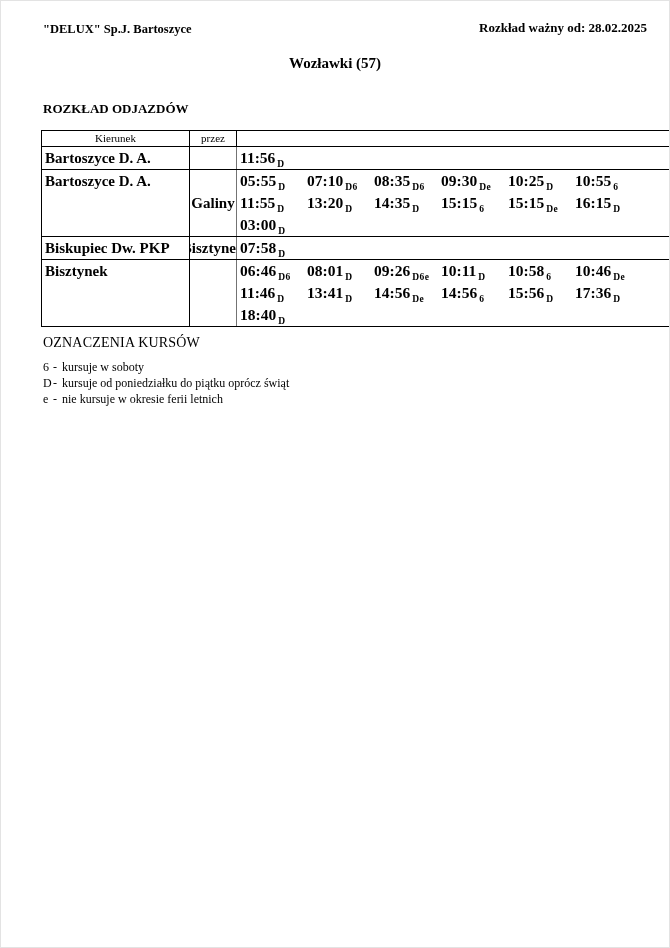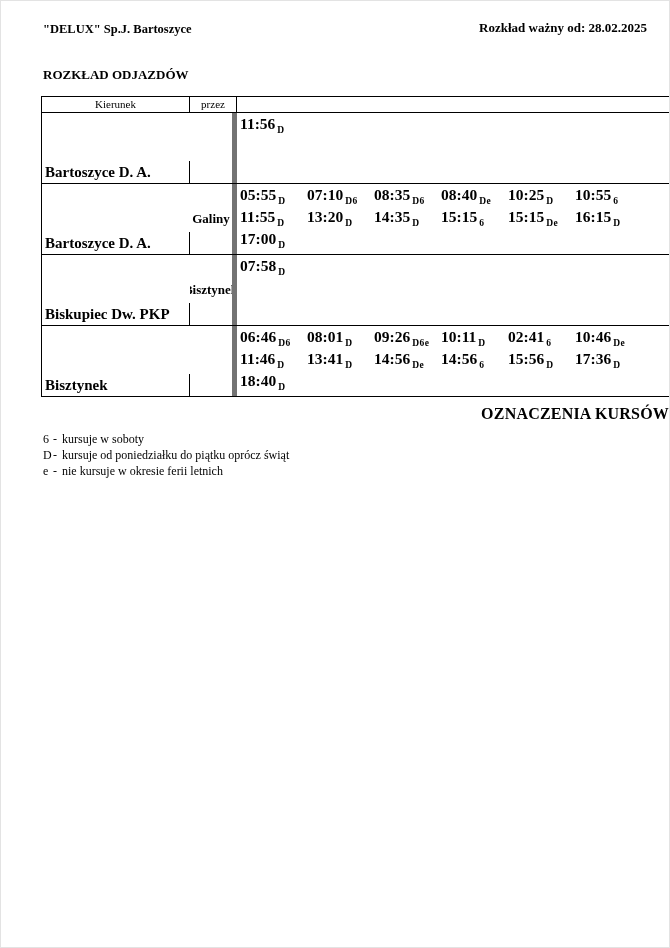"Wozławki (57)" div.title { html: none -> <div>Wozławki (57)</div> }
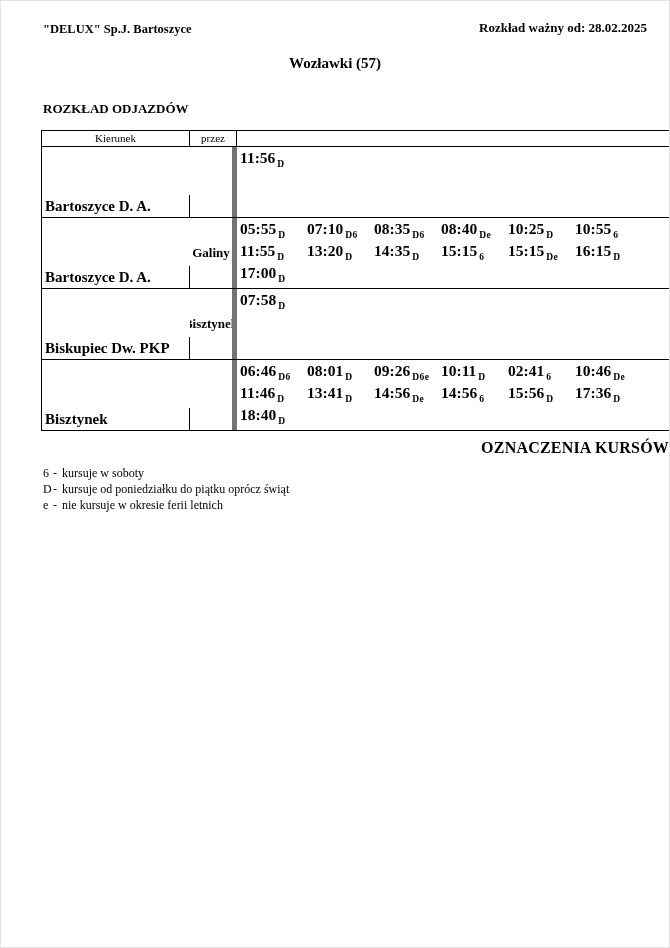"Bartoszyce D. A." .c-dir { margin-top: 48px -> none }
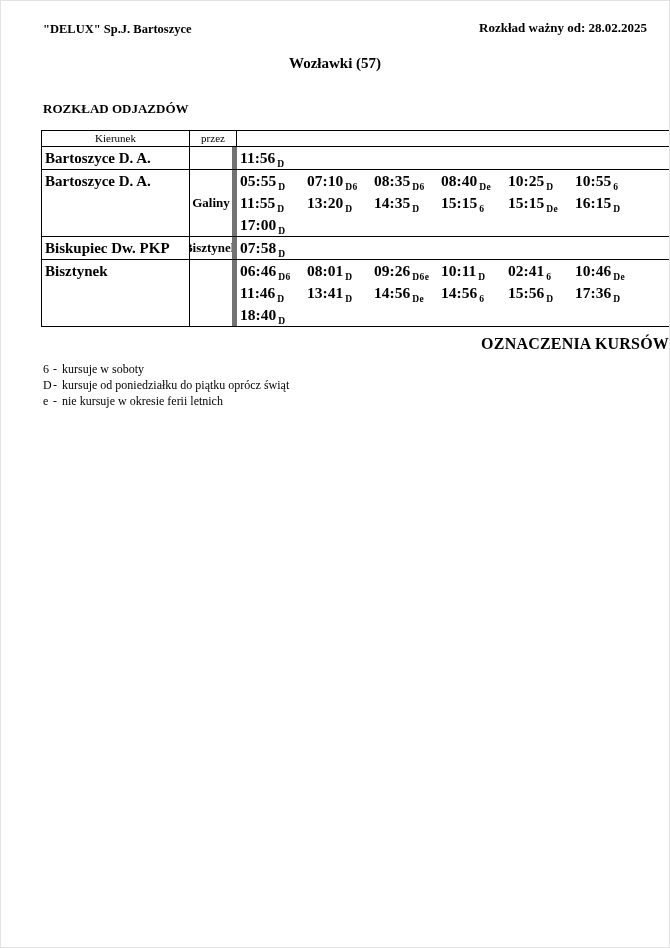"08:40" span { text: 08:40 -> 09:30 }
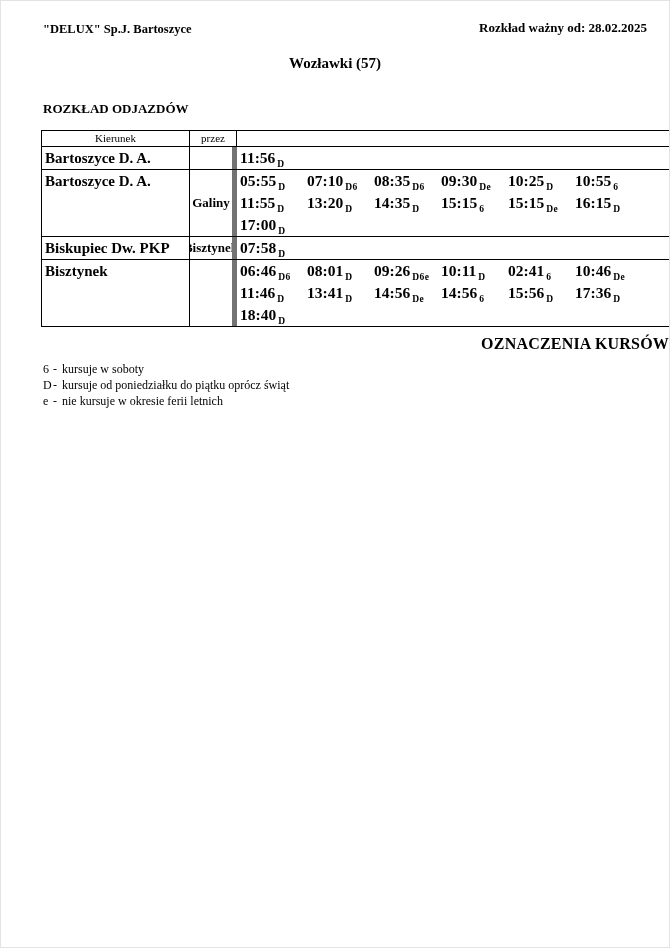"Galiny" .c-via { border-right: 5px solid #737373 -> 1px solid #737373; font-size: 13px -> 15px }
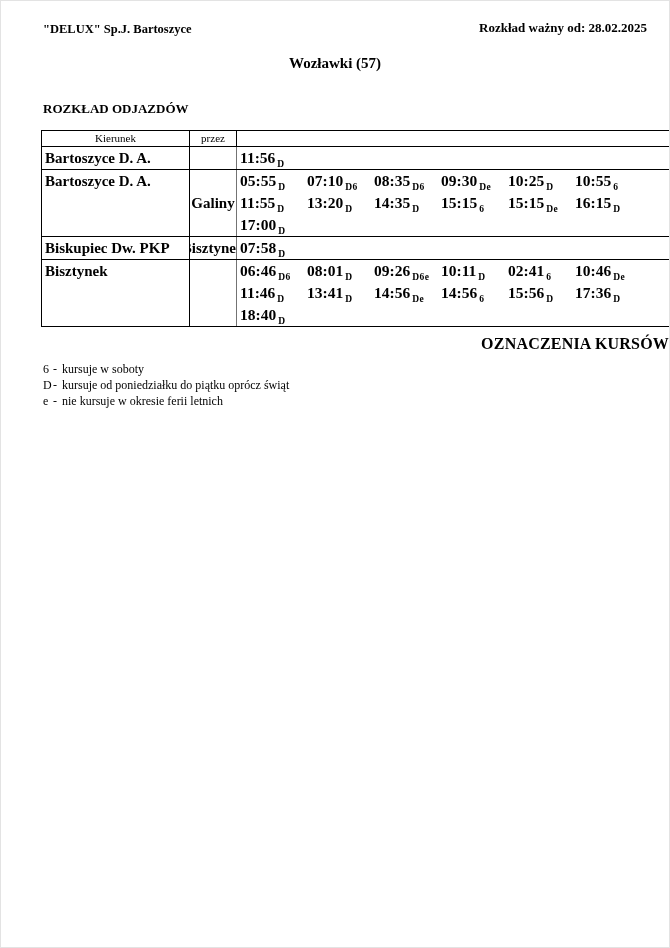"17:00" span { text: 17:00 -> 03:00 }
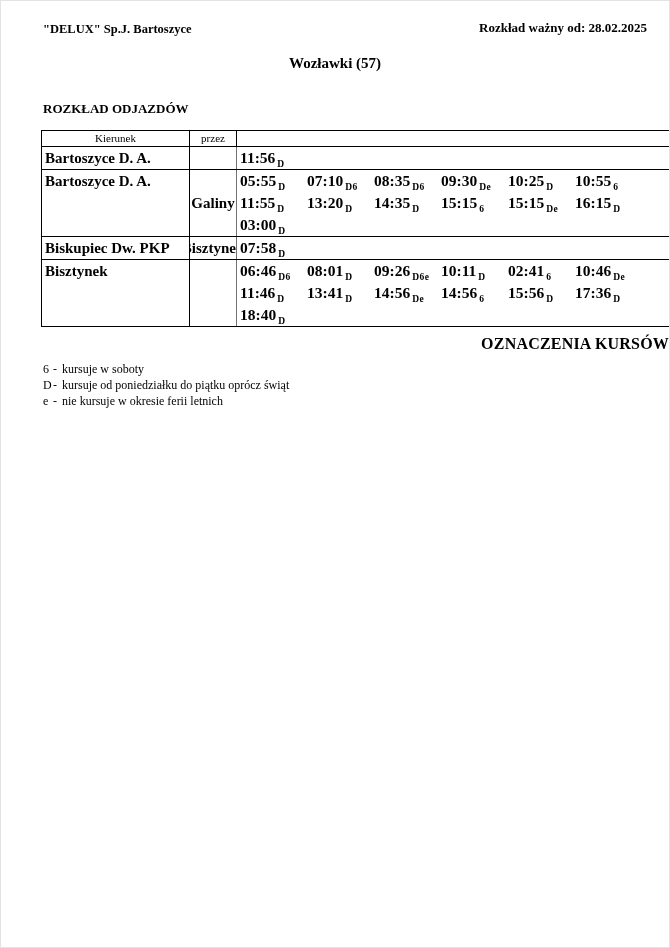"02:41" span { text: 02:41 -> 10:58 }
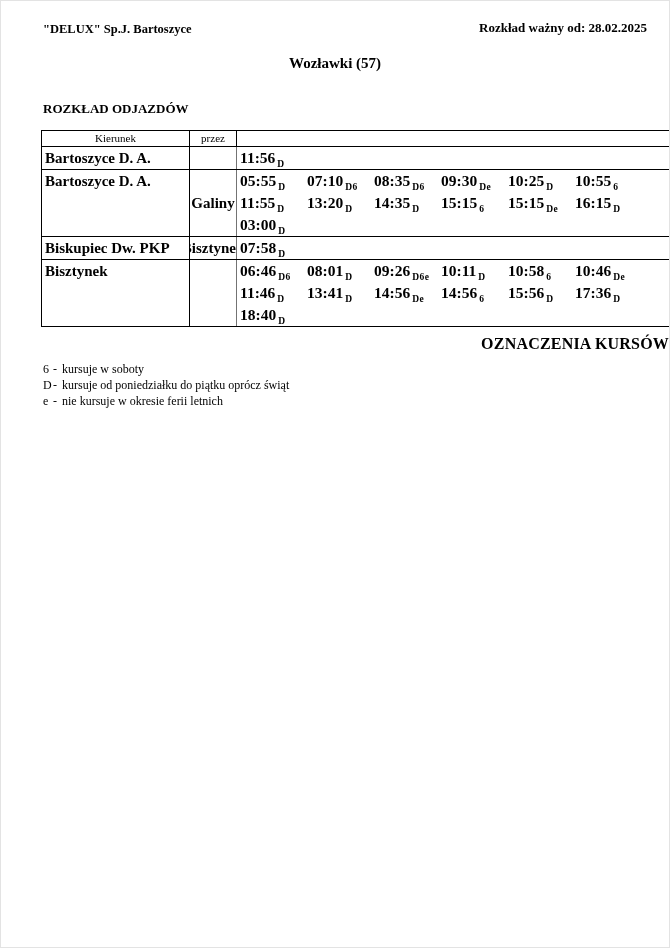"OZNACZENIA KURSÓW" .legend-heading { font-size: 16px -> 14px; font-weight: bold -> normal; text-align: right -> none }
